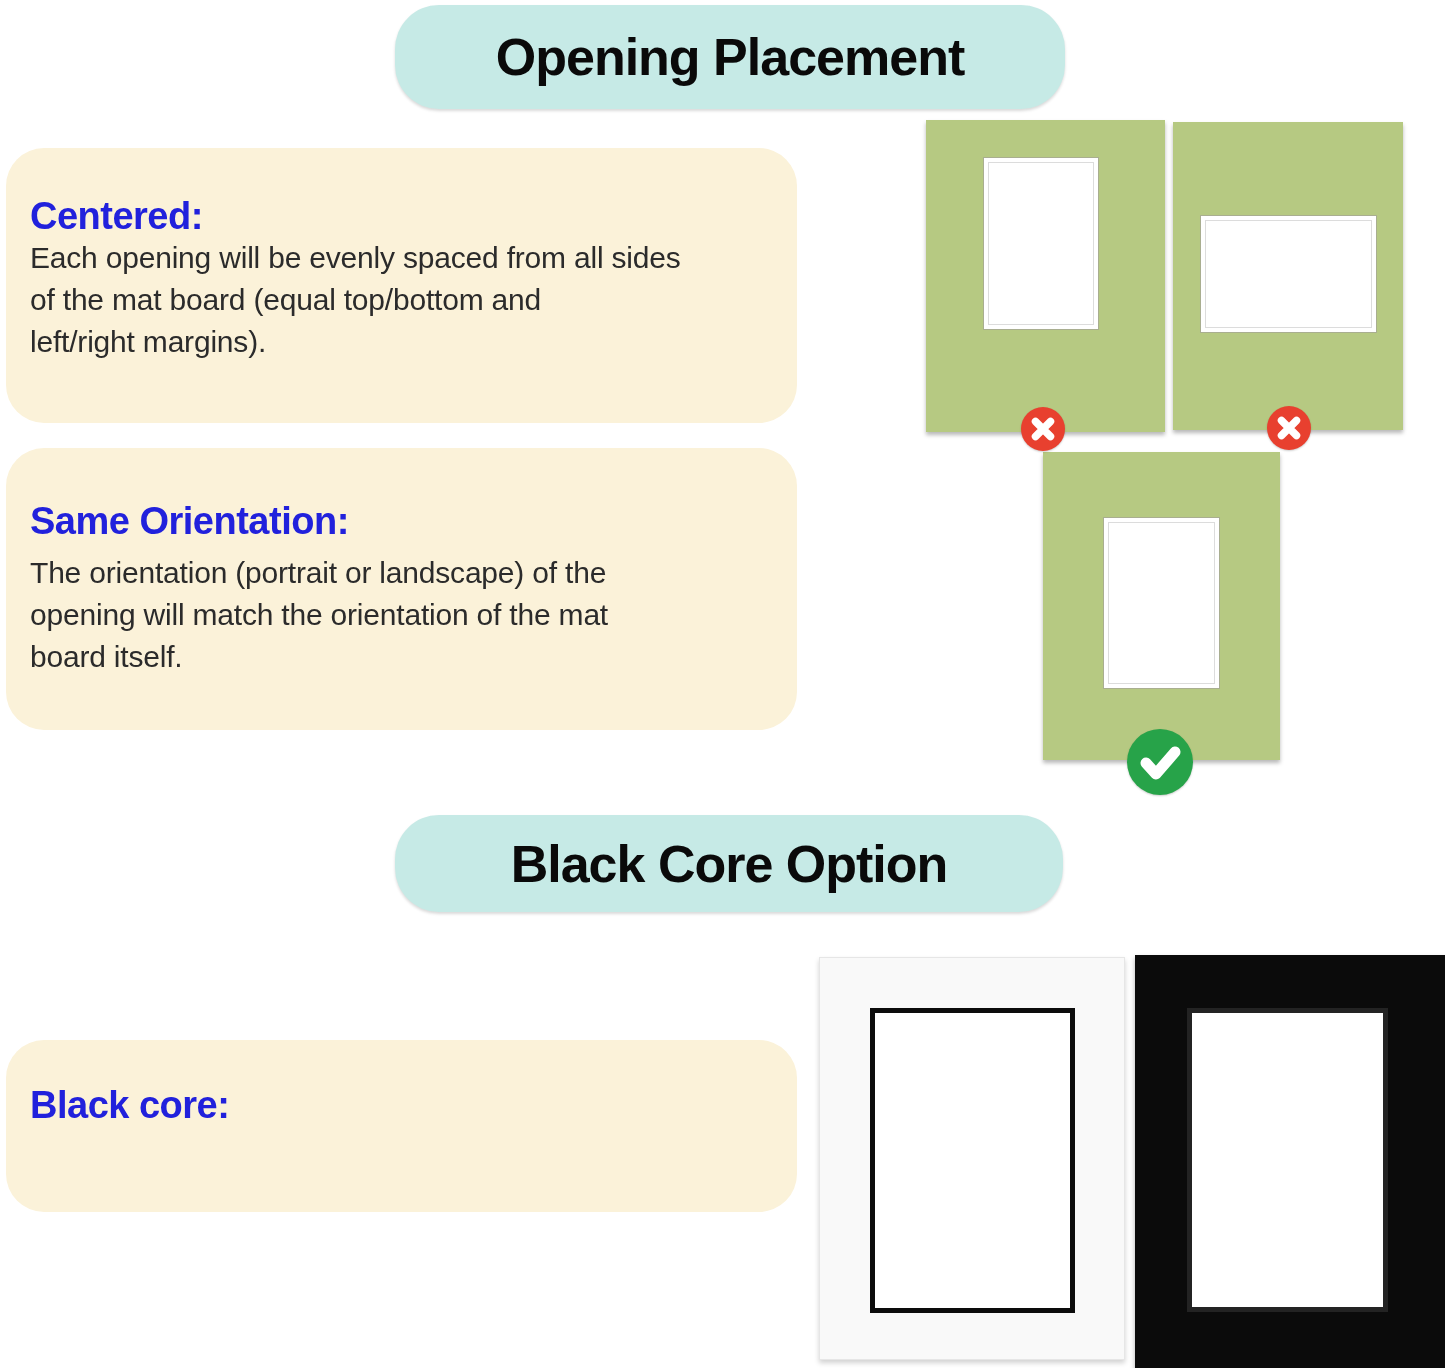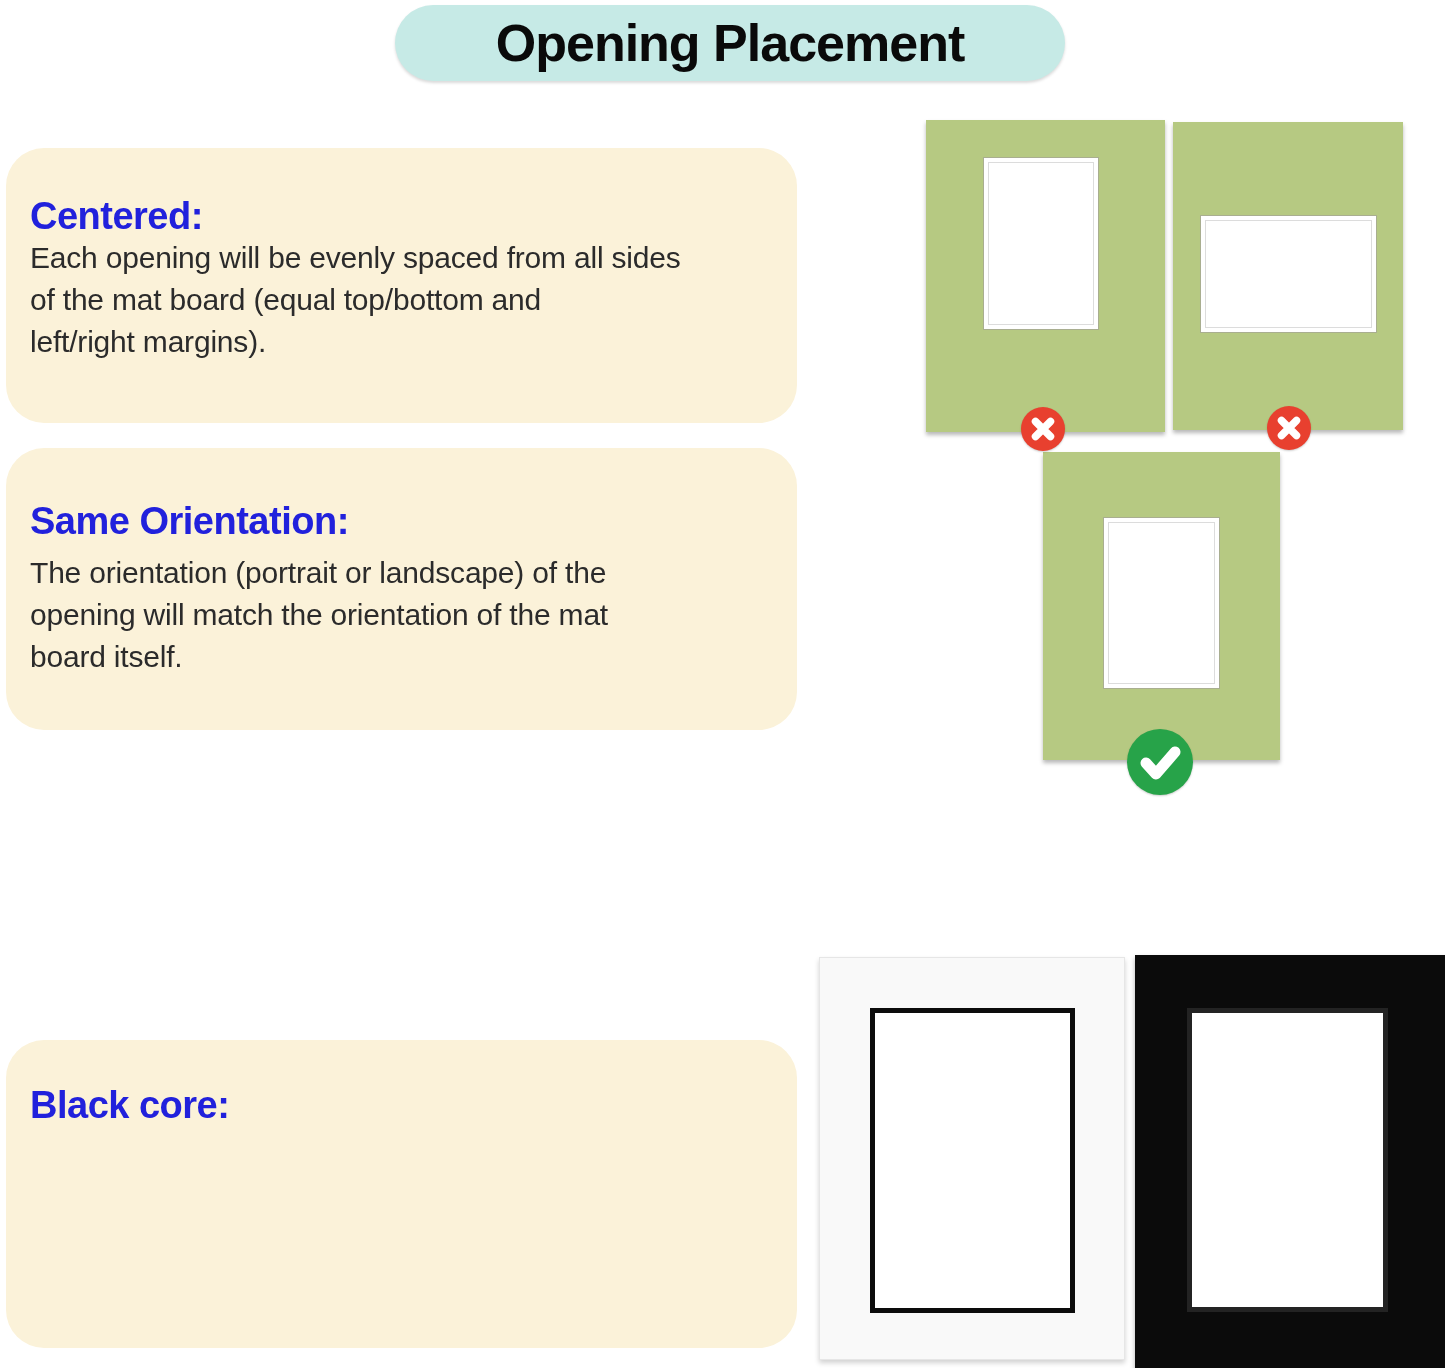"Opening Placement" #header-opening { height: 76px -> 104px }
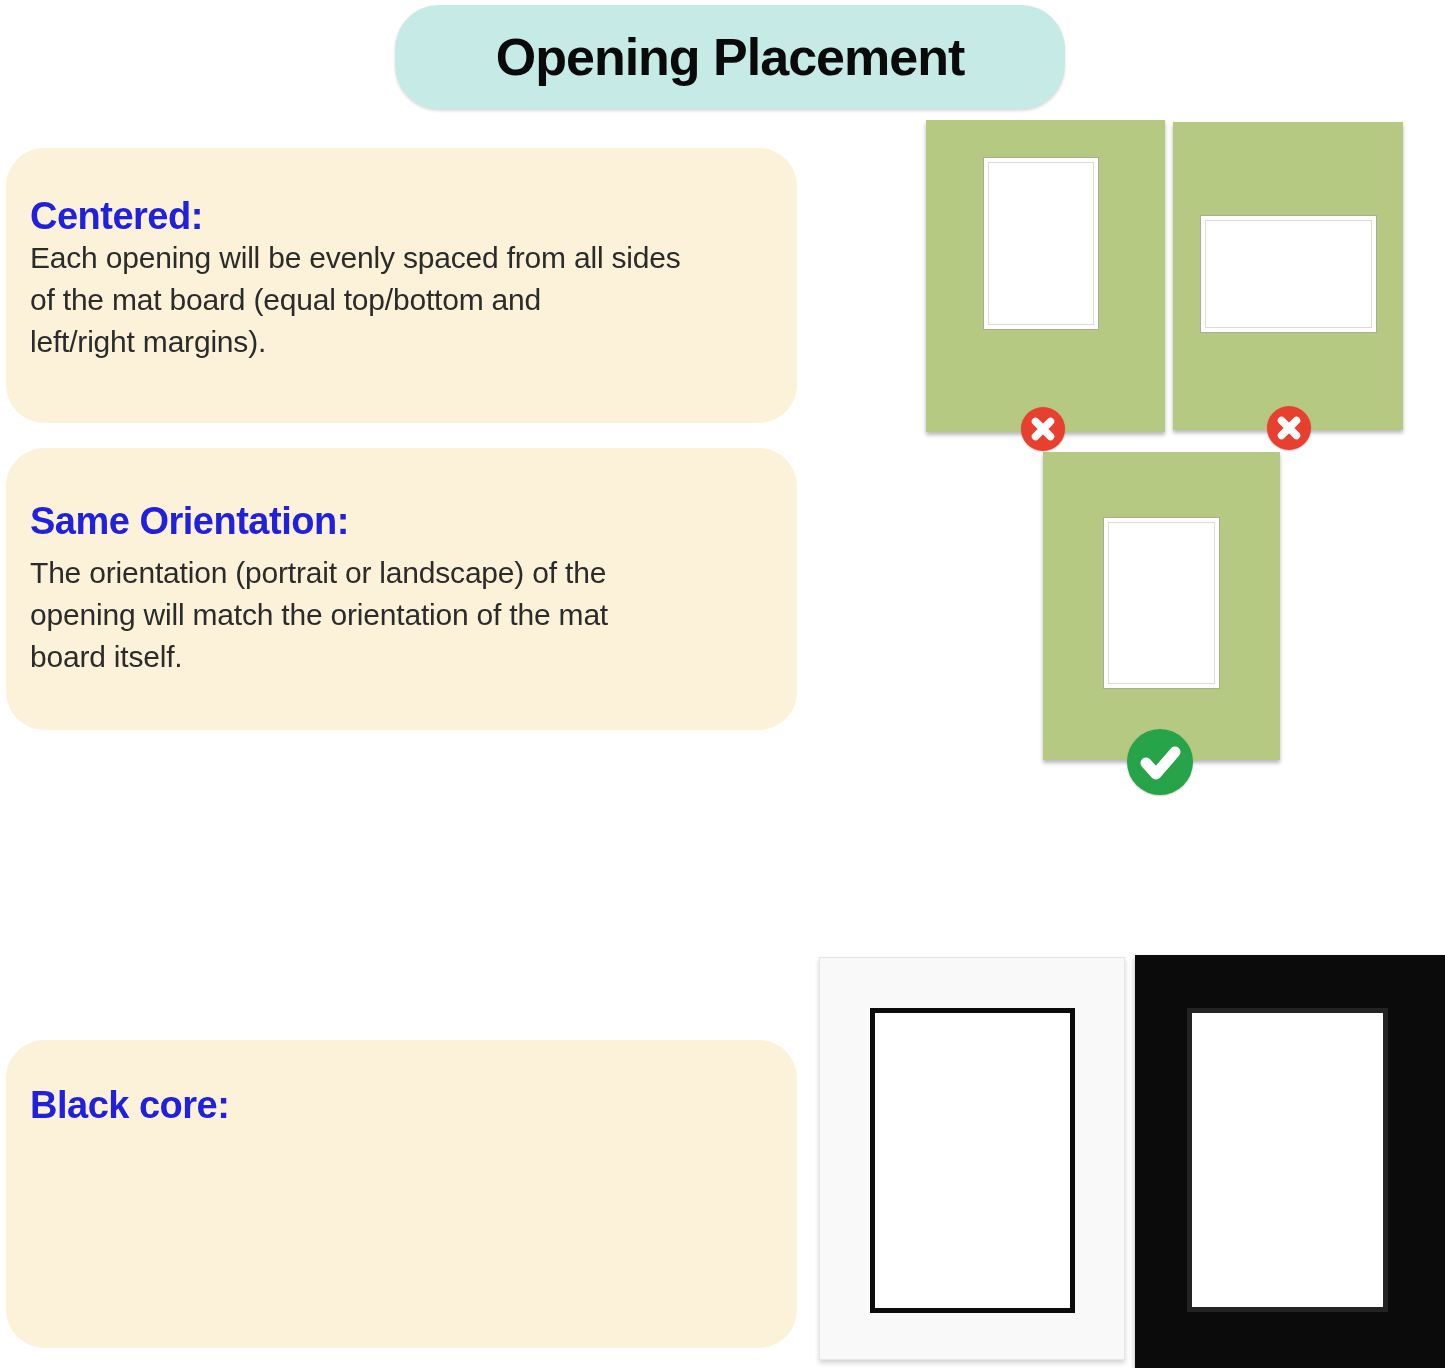"Black Core Option" div.pill { html: none -> <div> <span>Black Core Option</span> </div> }
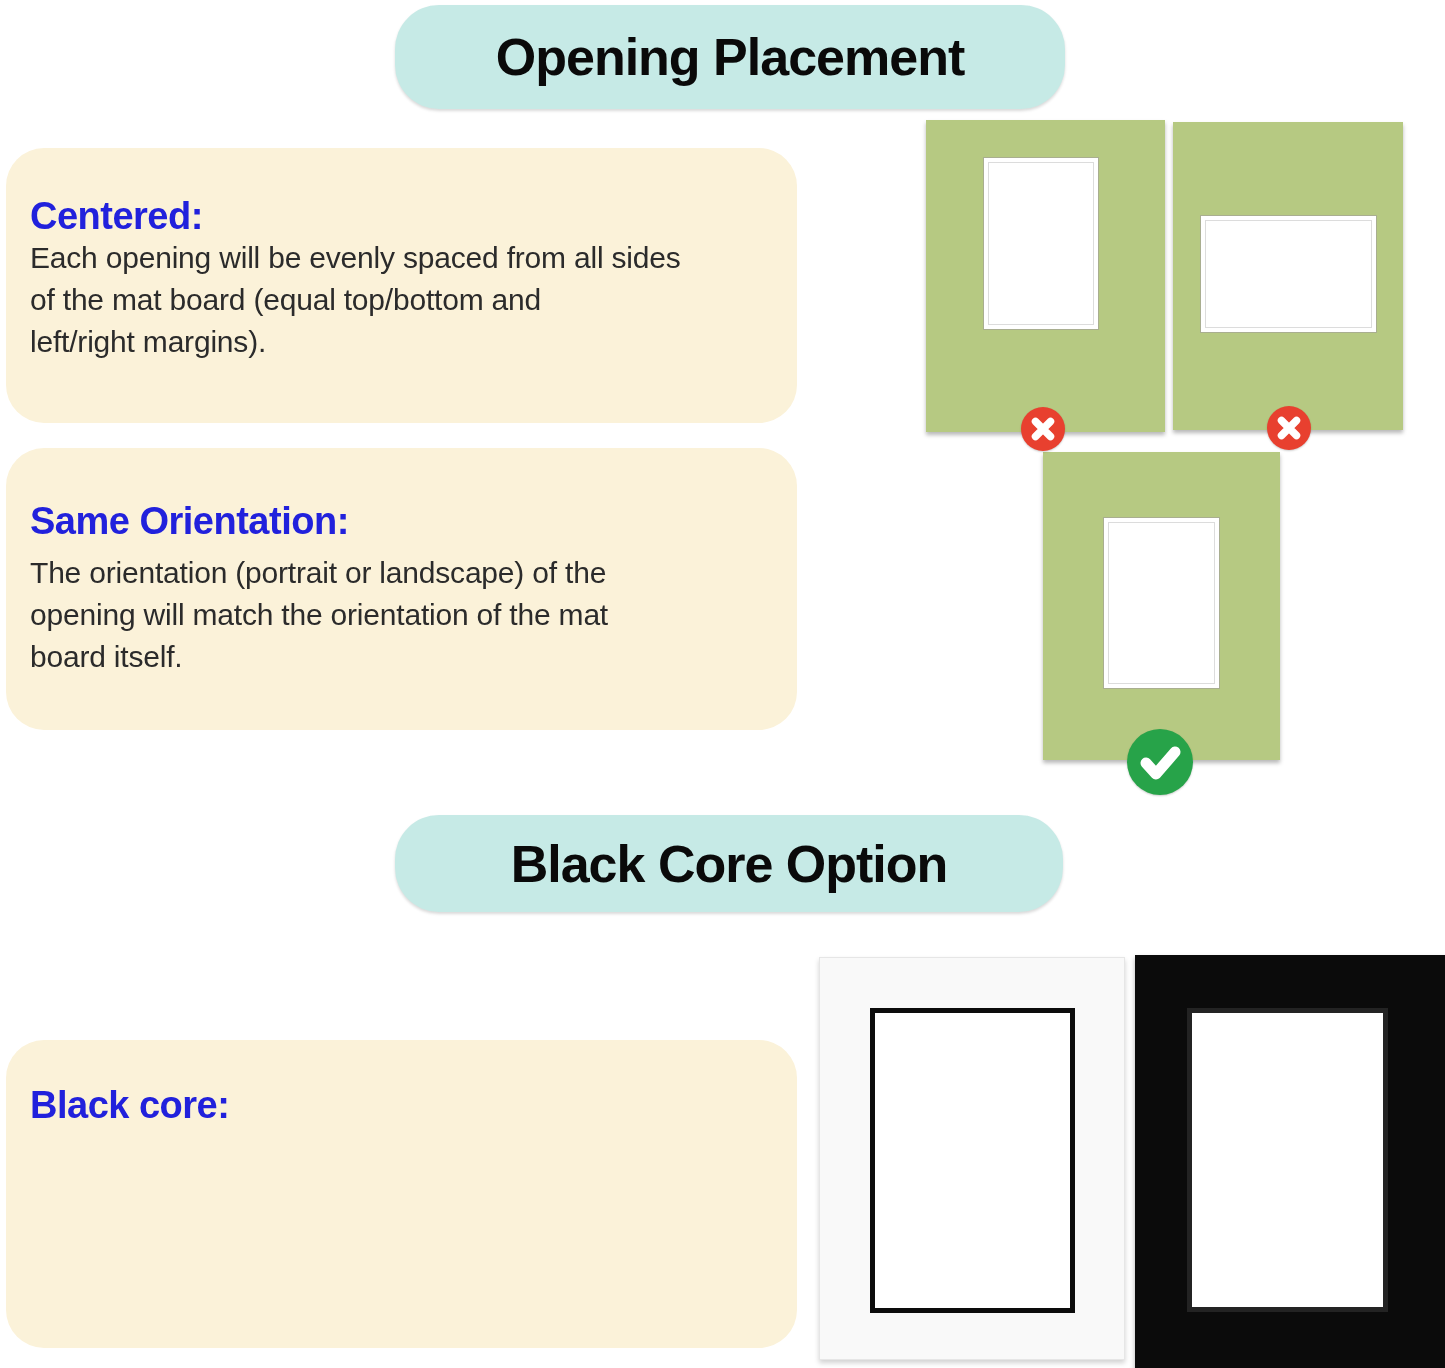"Black core:" #box-blackcore { height: 308px -> 172px }
